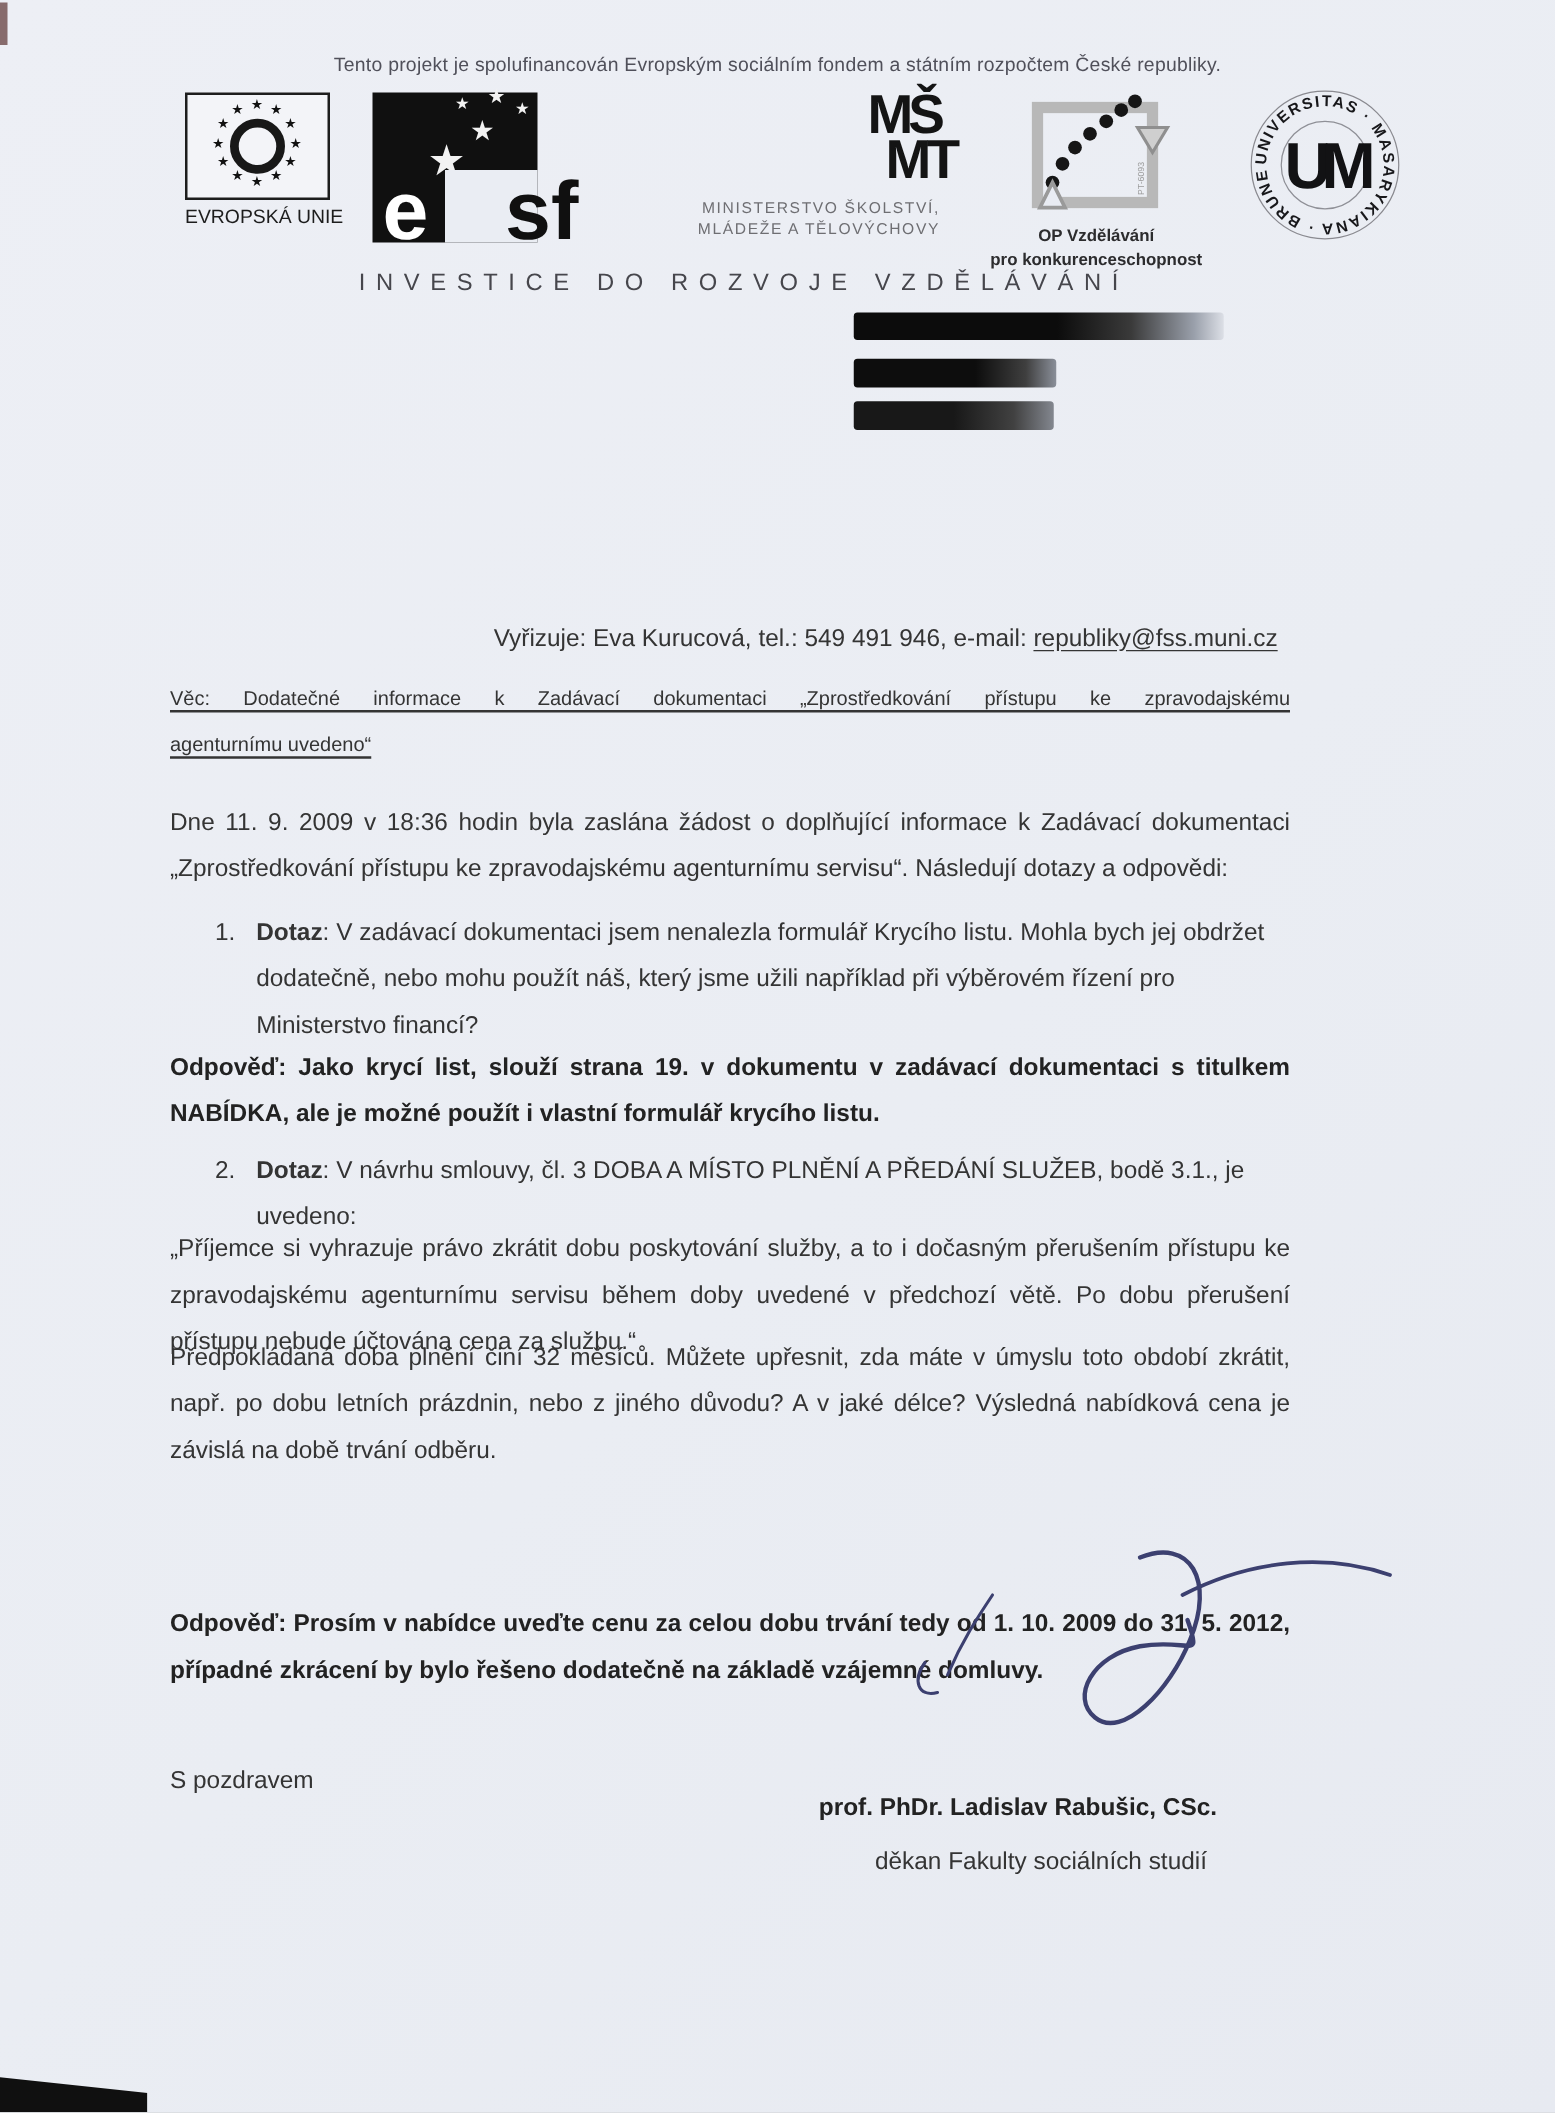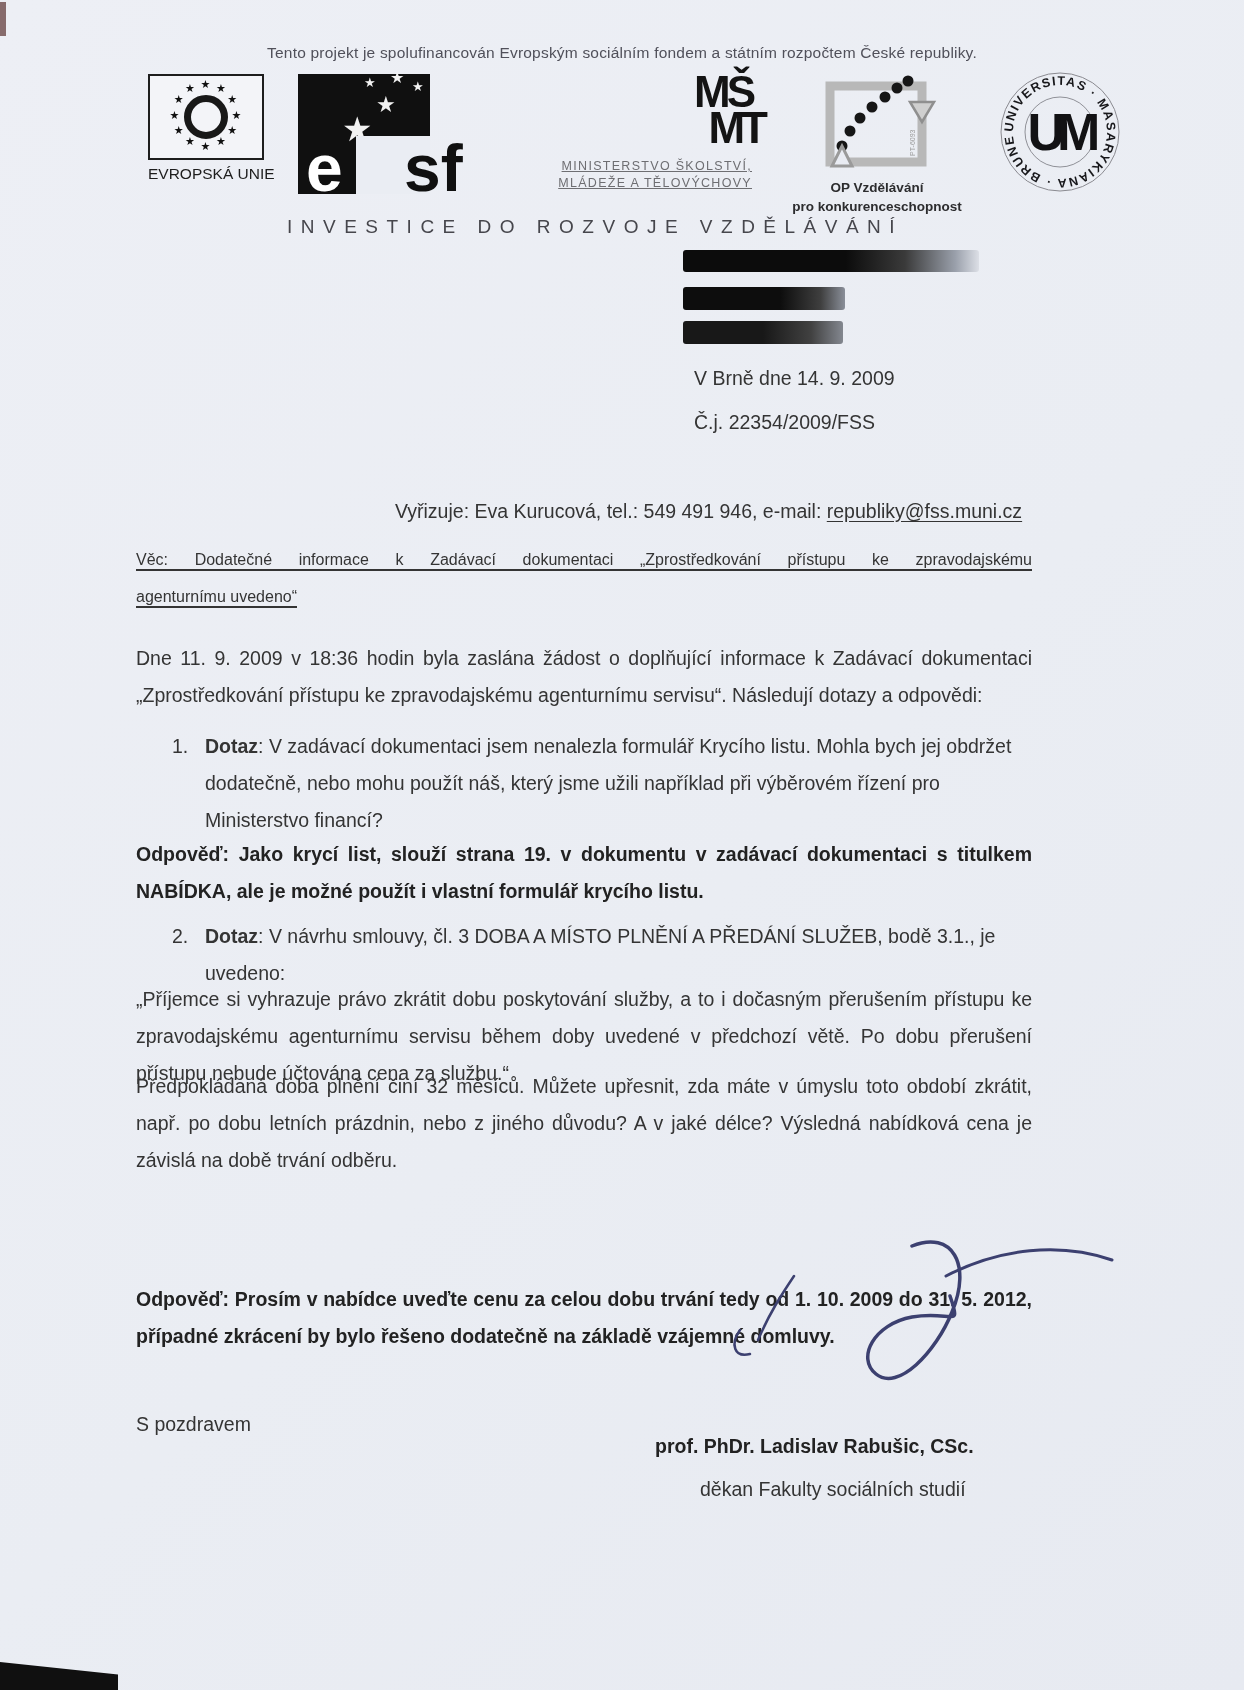"MINISTERSTVO ŠKOLSTVÍ," .msmt-name { text-decoration: underline -> none }
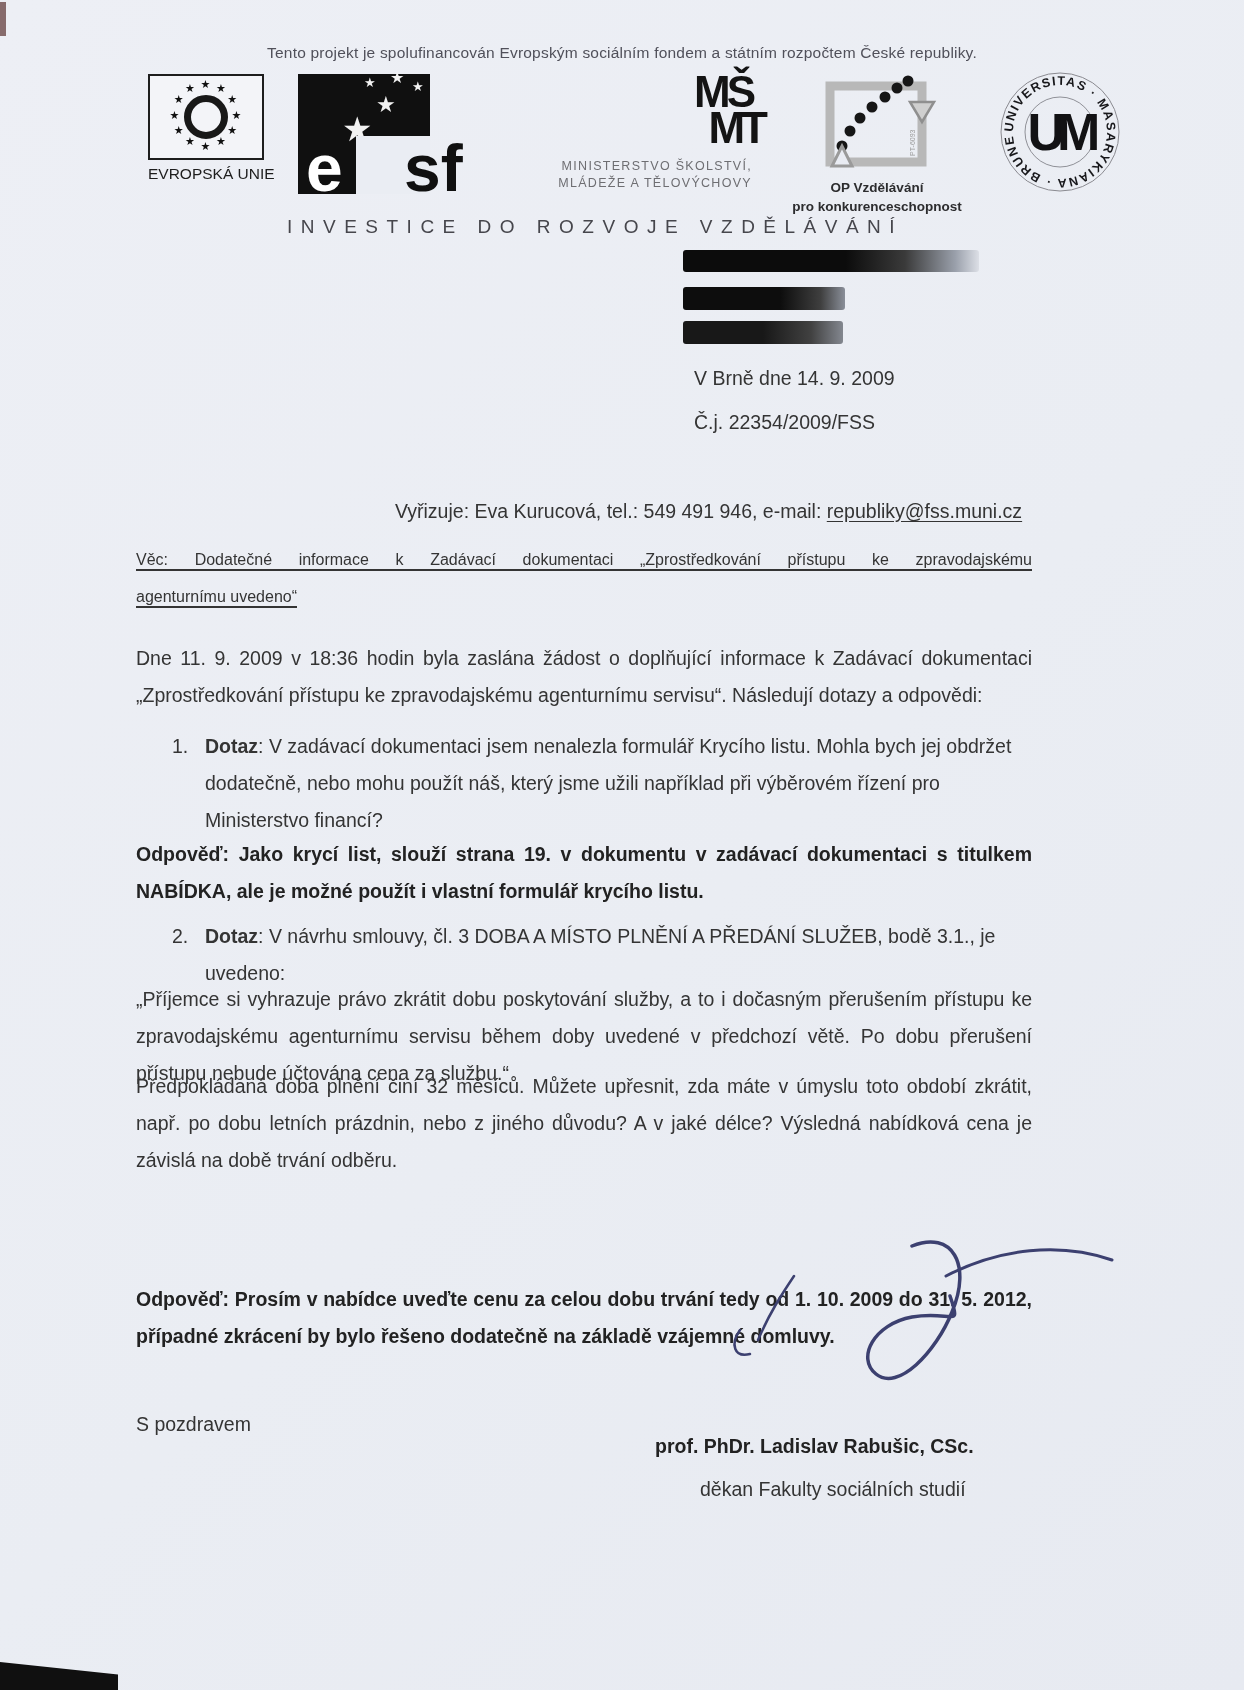"V Brně dne 14. 9." div.date-block { html: <div> <p>V Brně dne 14. 9. 2009</p> <p>Č.j. 22354/2009/FSS</p> </div> -> none }
